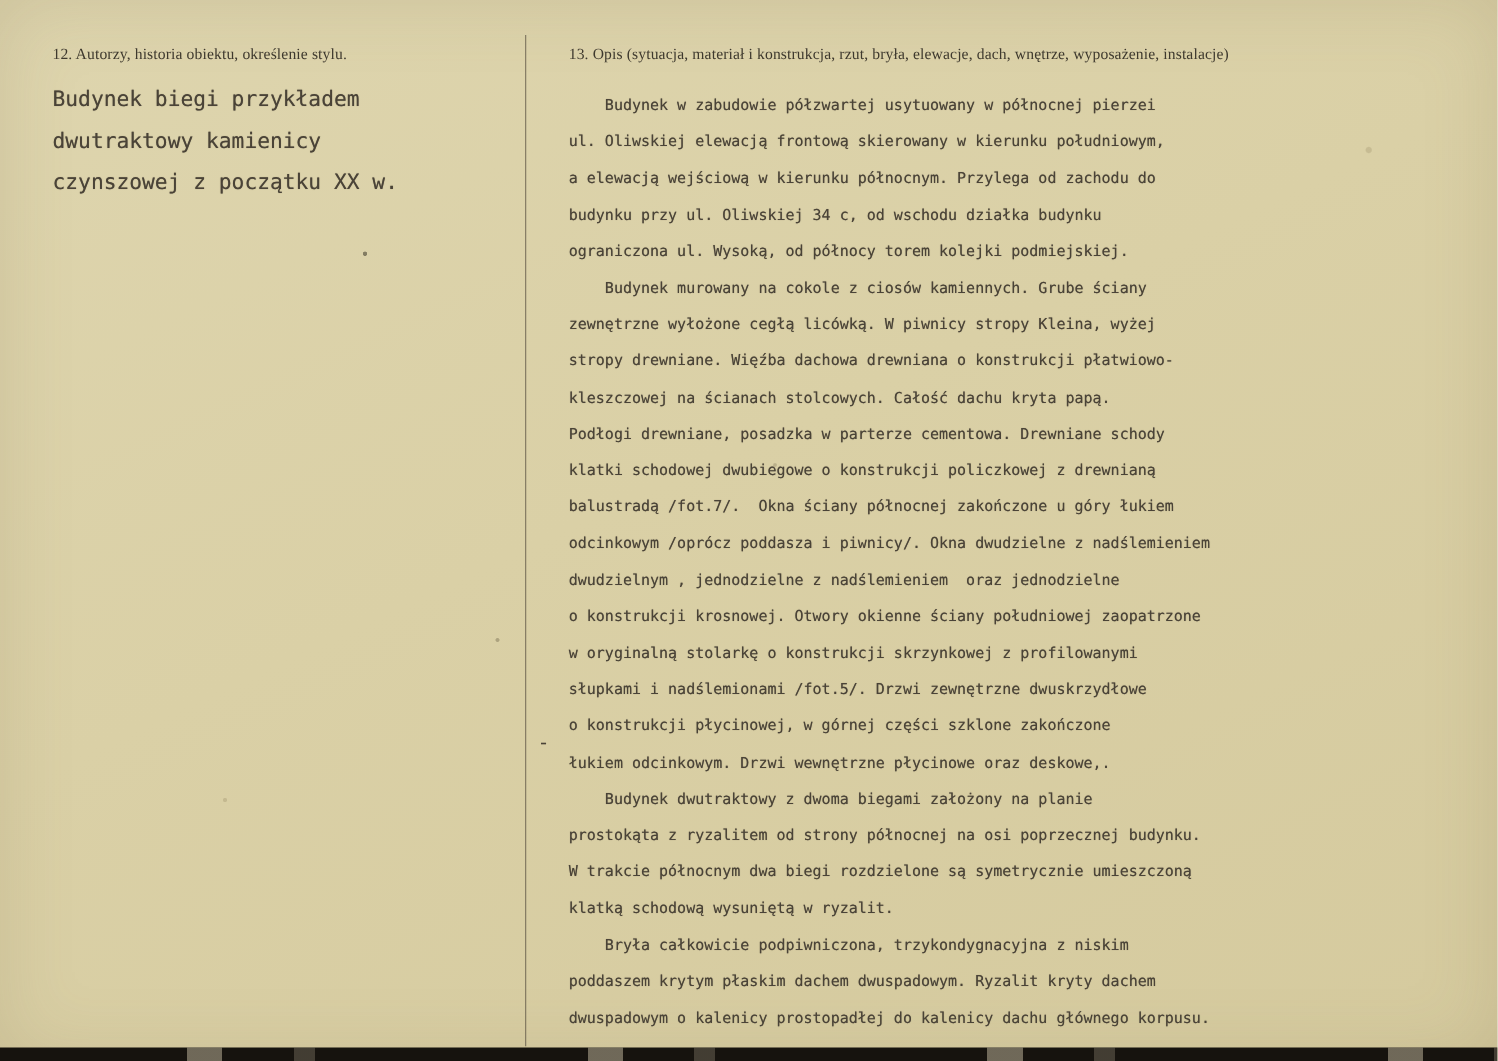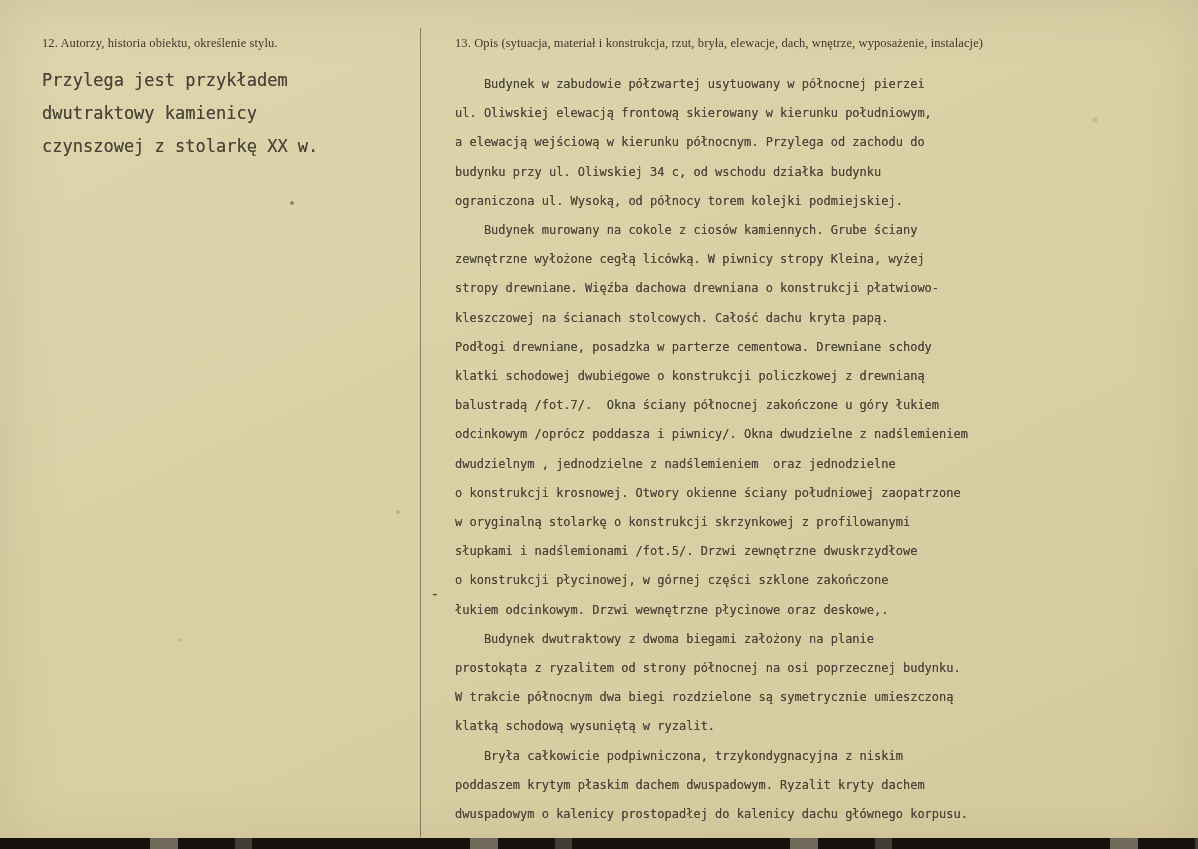"Przylega jest przykładem" div.typed-line { text: Przylega jest -> Budynek biegi }
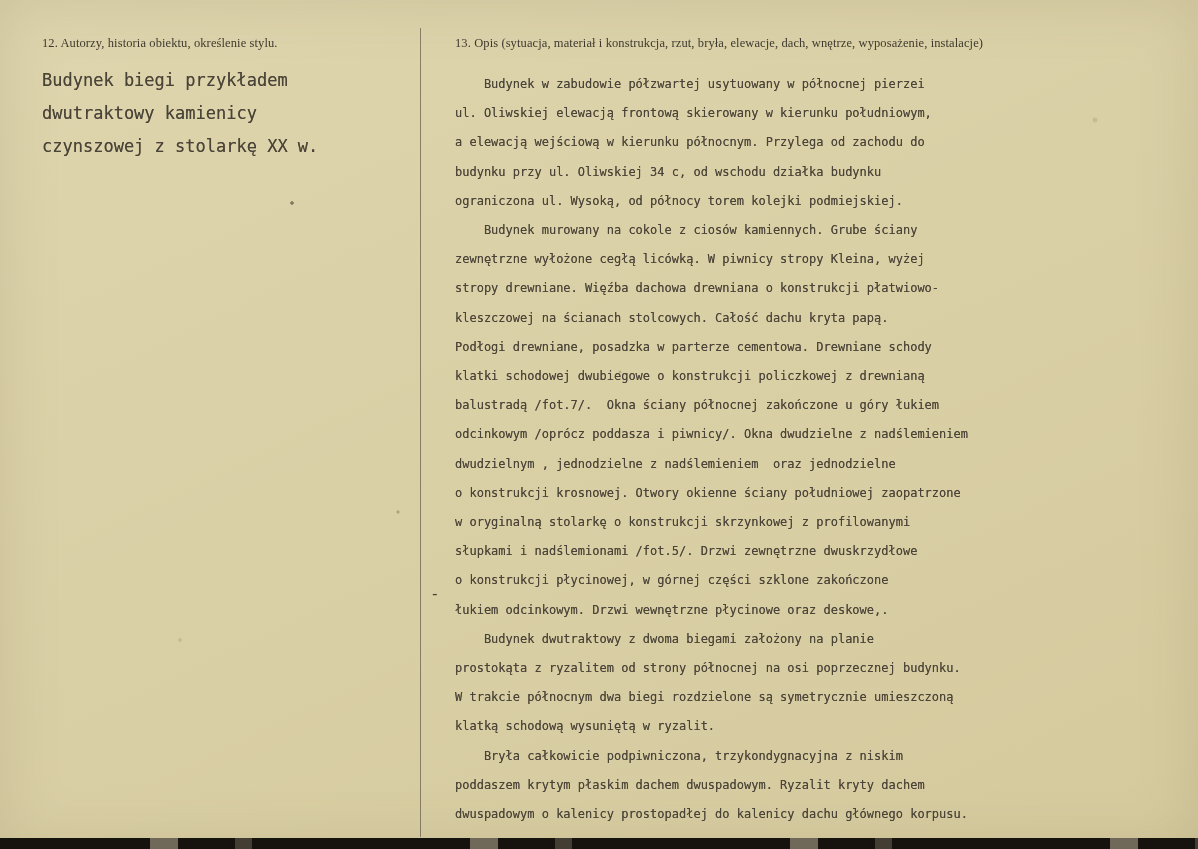"czynszowej z stolarkę XX w." div.typed-line { text: stolarkę -> początku }
